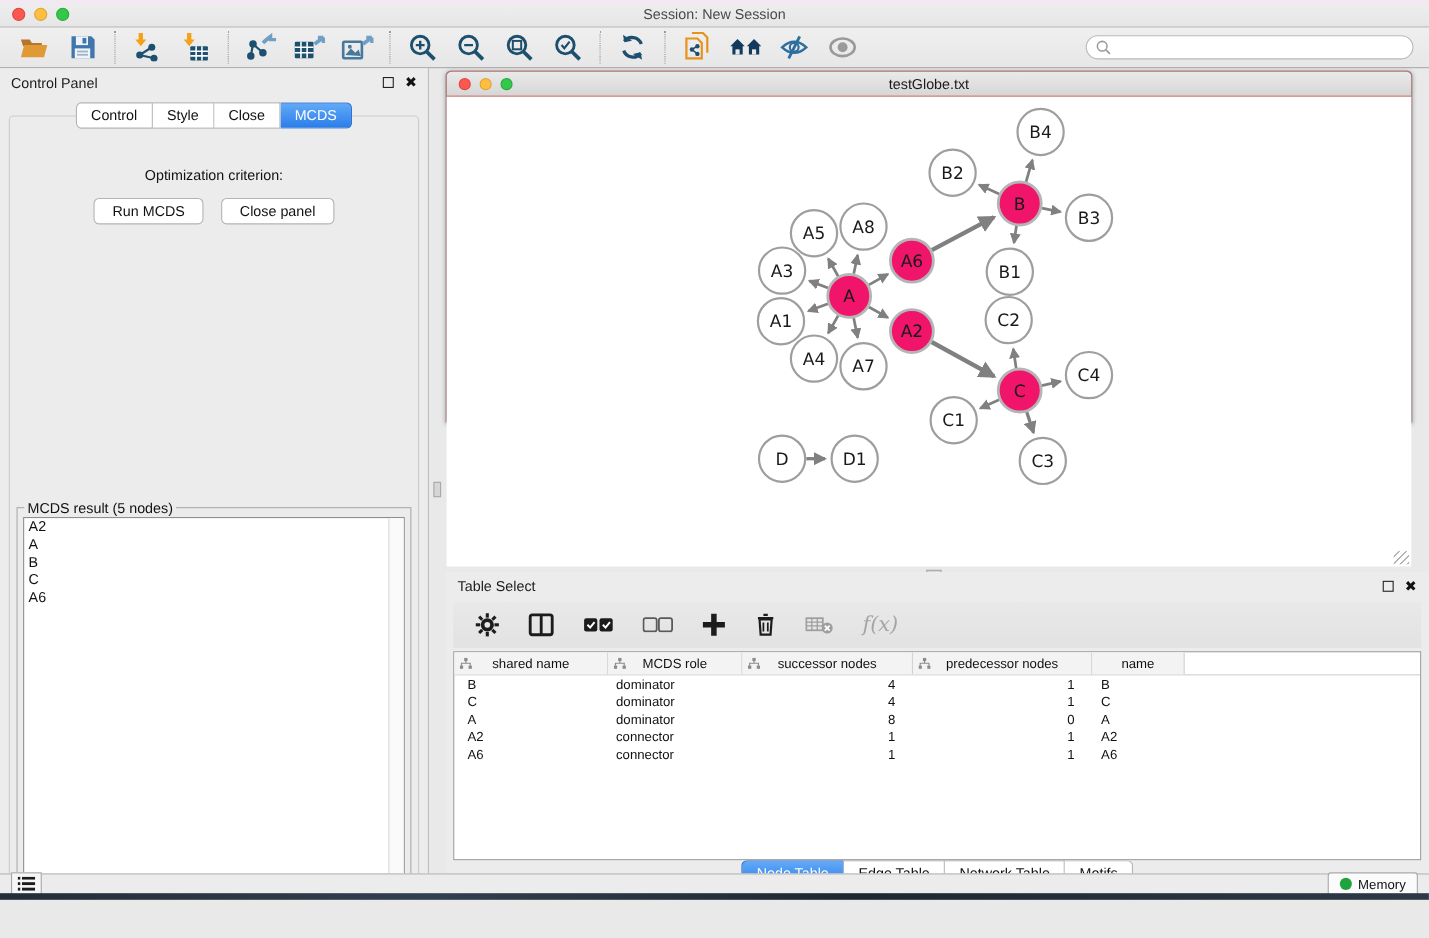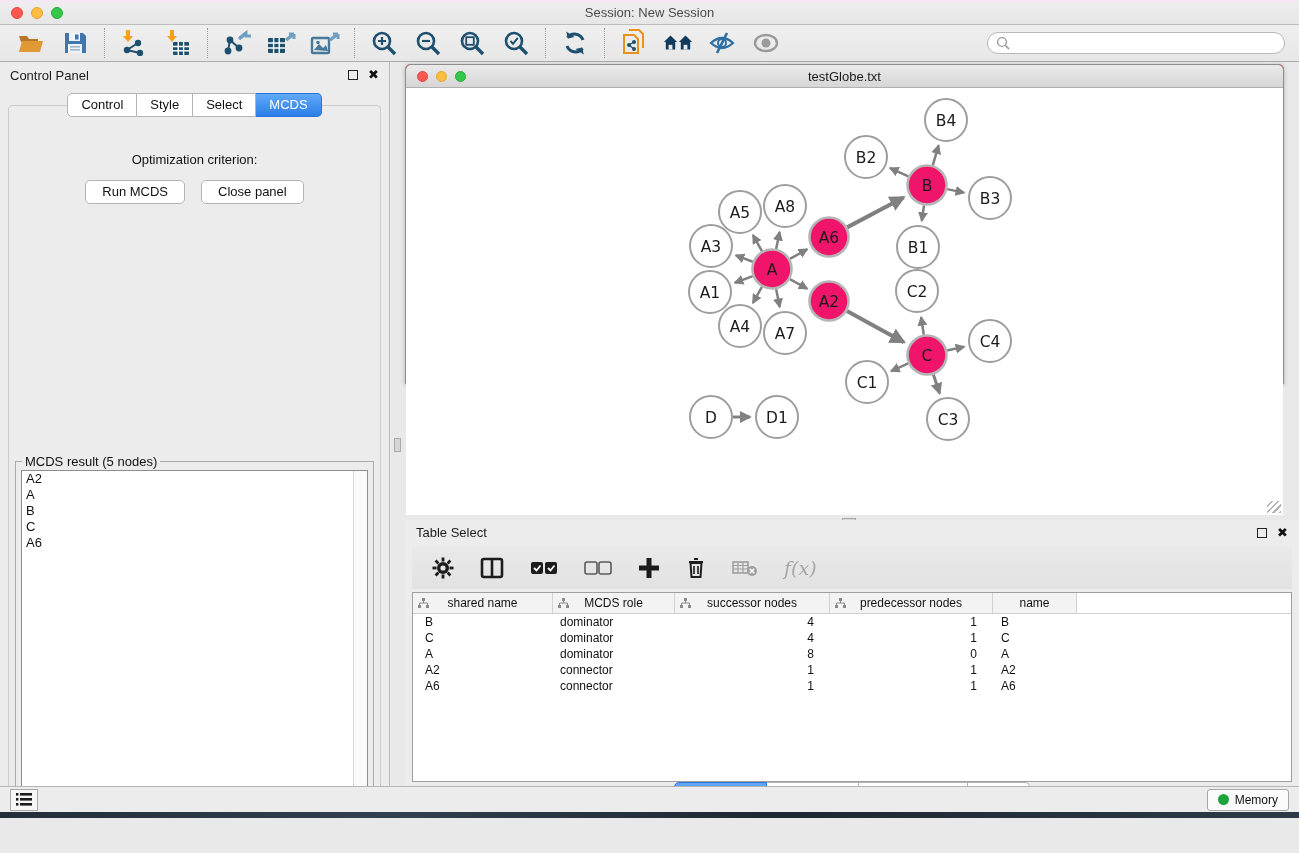"Select" div.tab { text: Select -> Close }
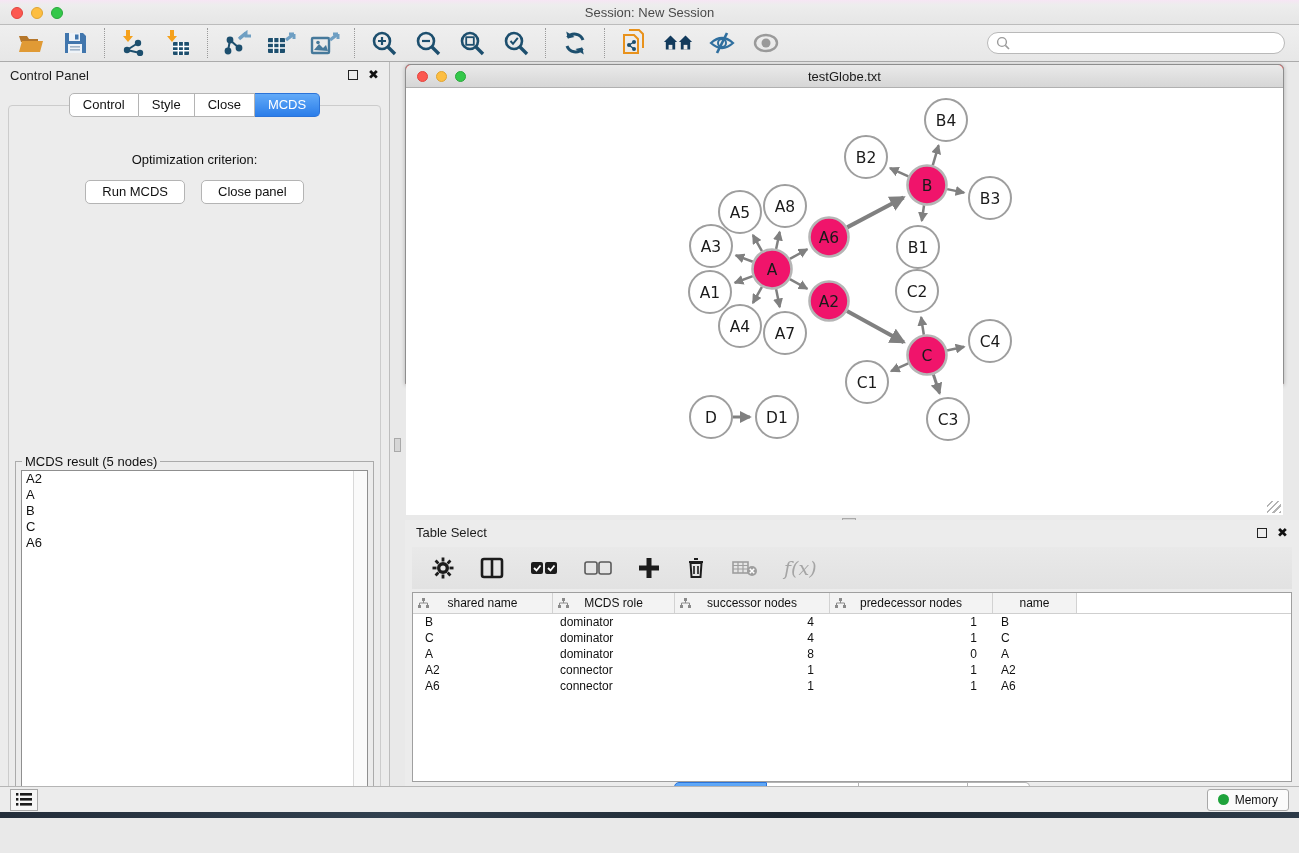"Memory" .statusbar { height: 26px -> 18px }
